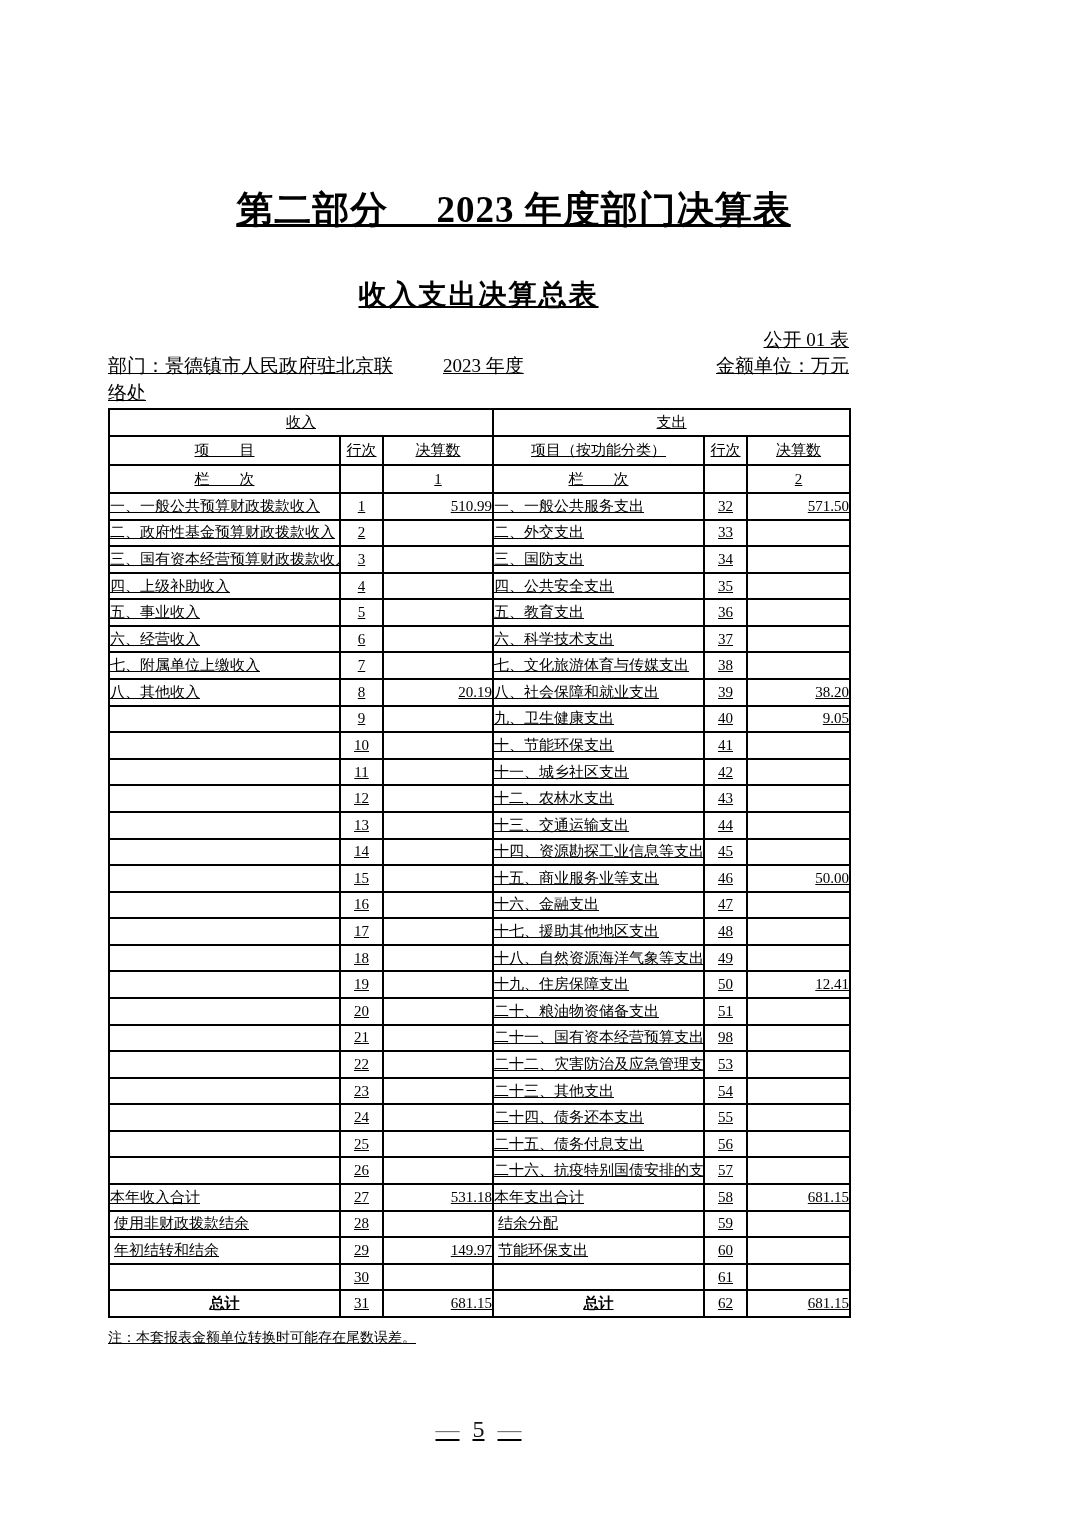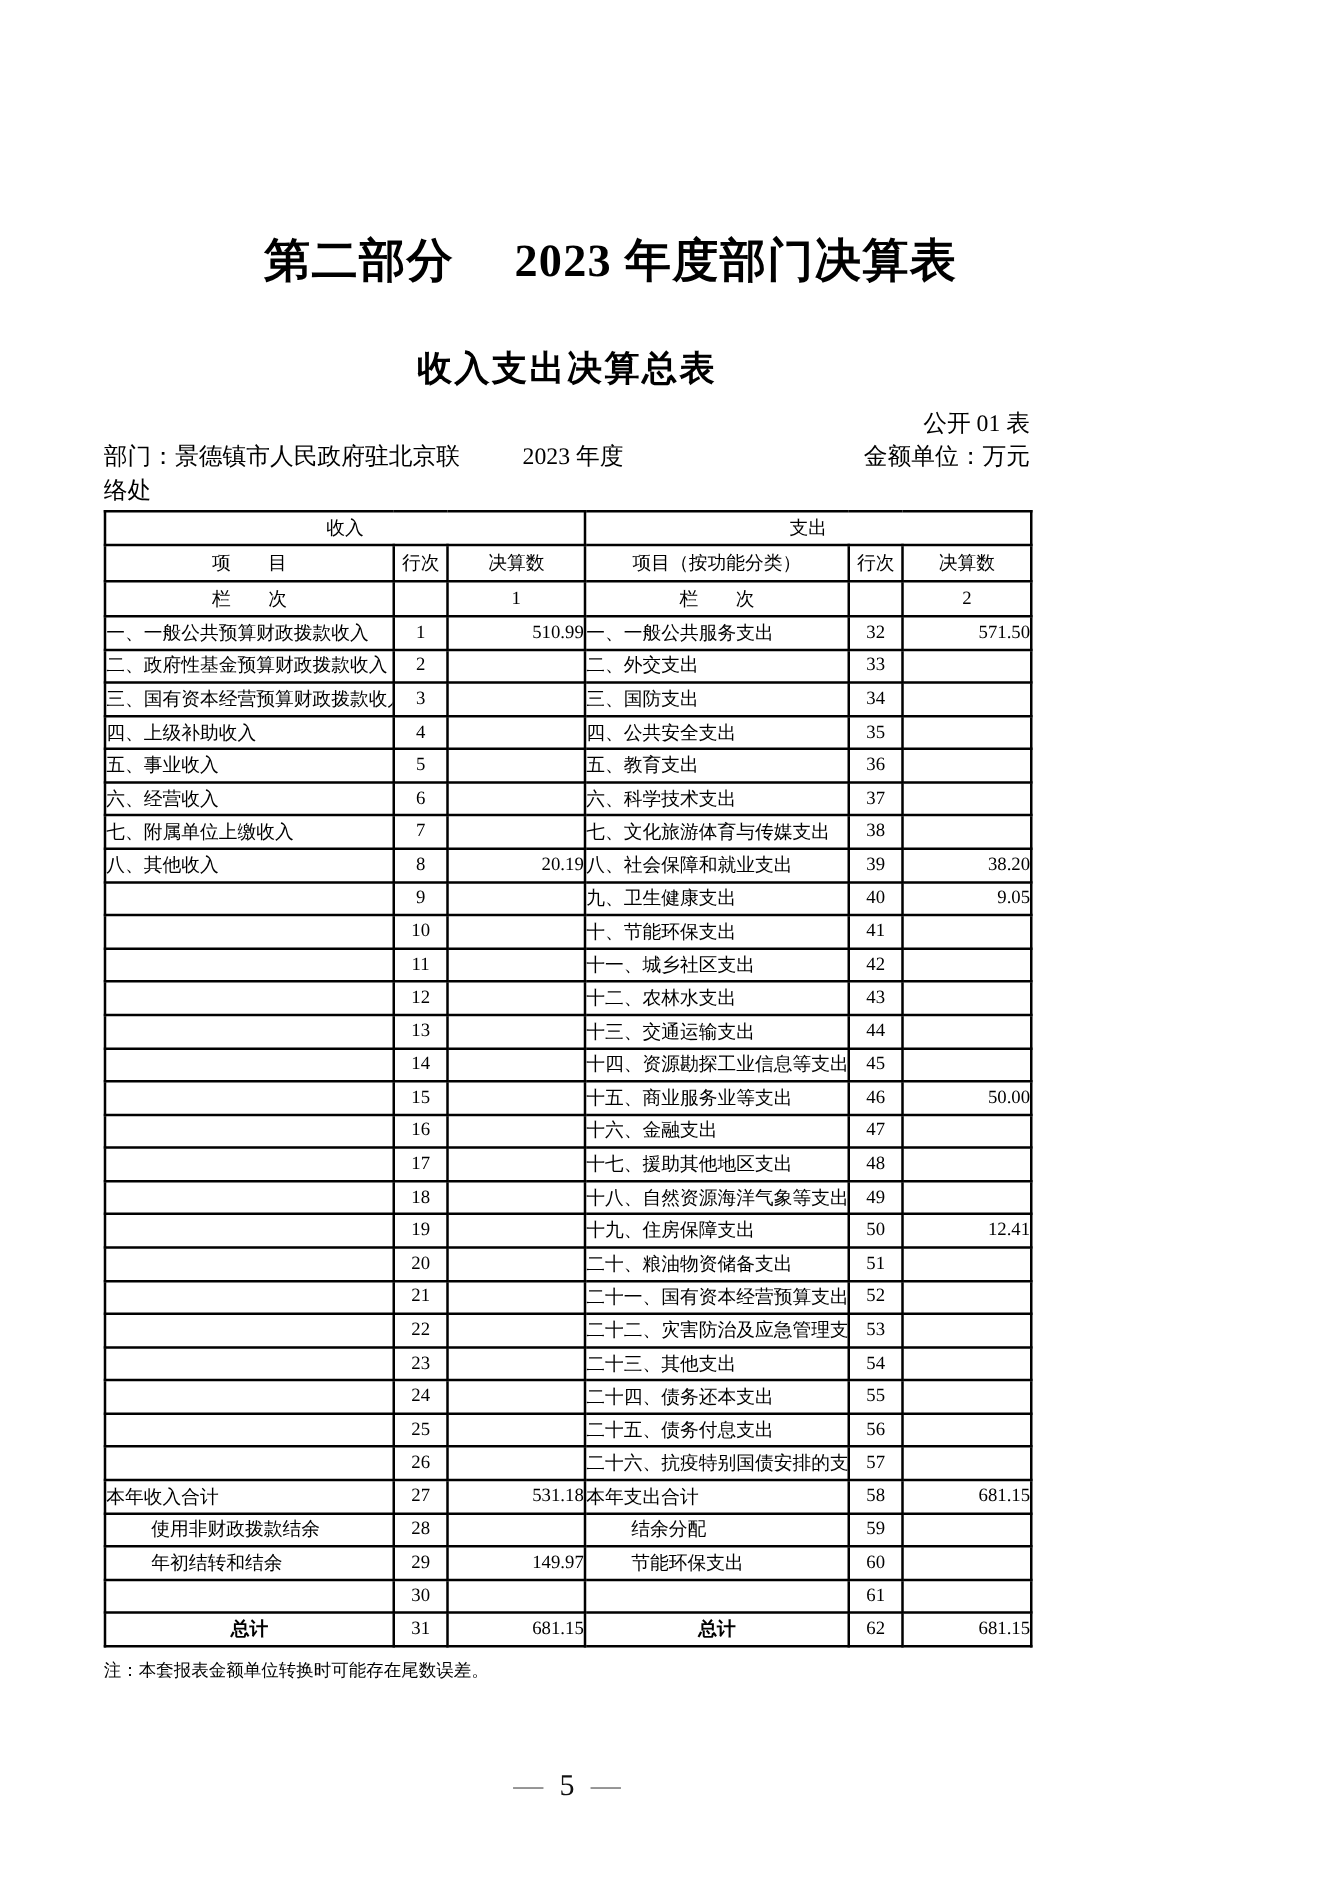"第二部分 2023 年度部门决算表" .content { margin-left: 83px -> 108px; text-decoration: none -> underline }
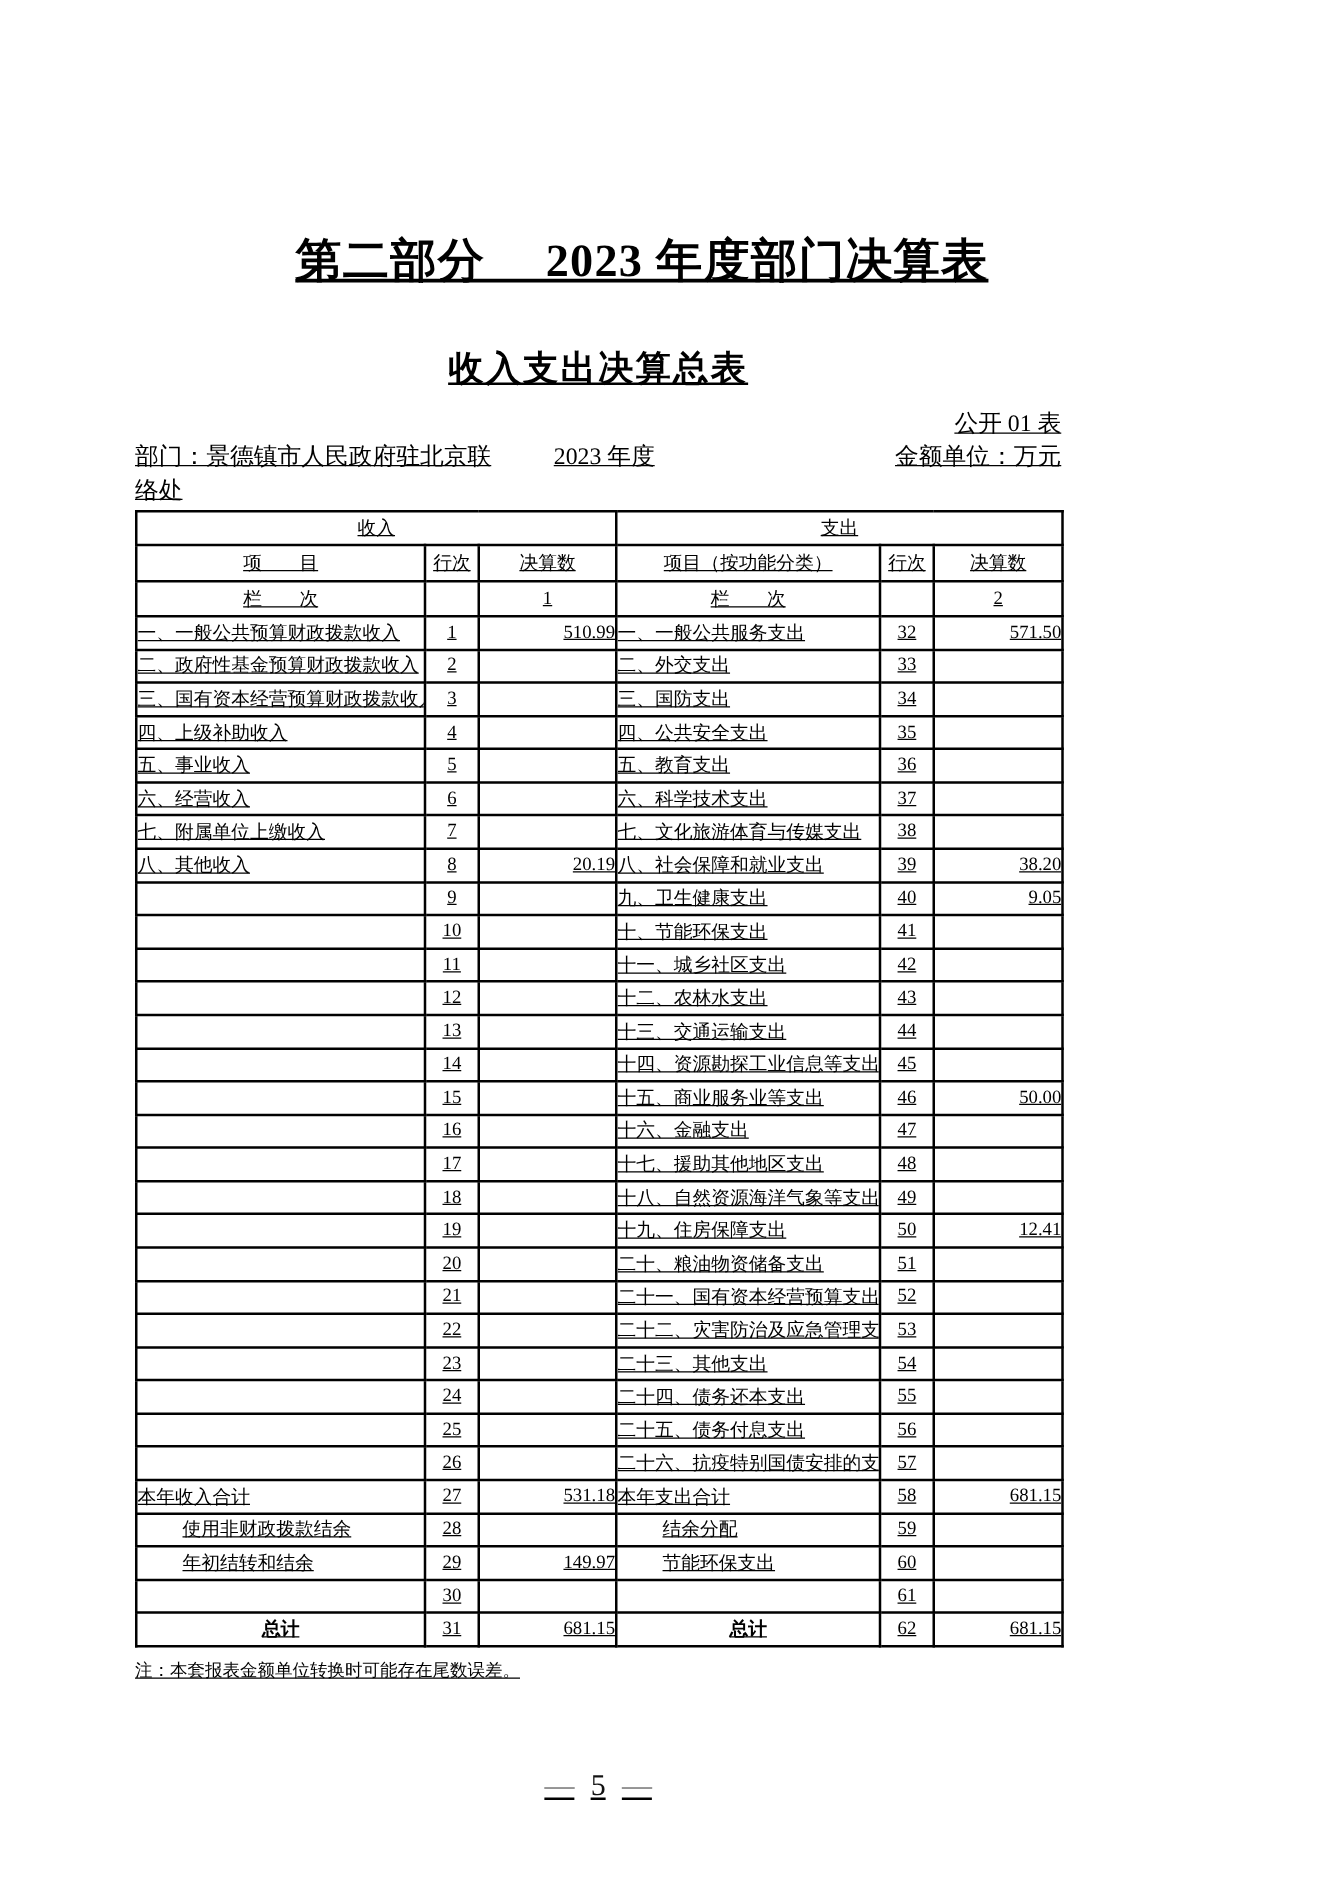"52" td.cell-rowno { text: 52 -> 98 }
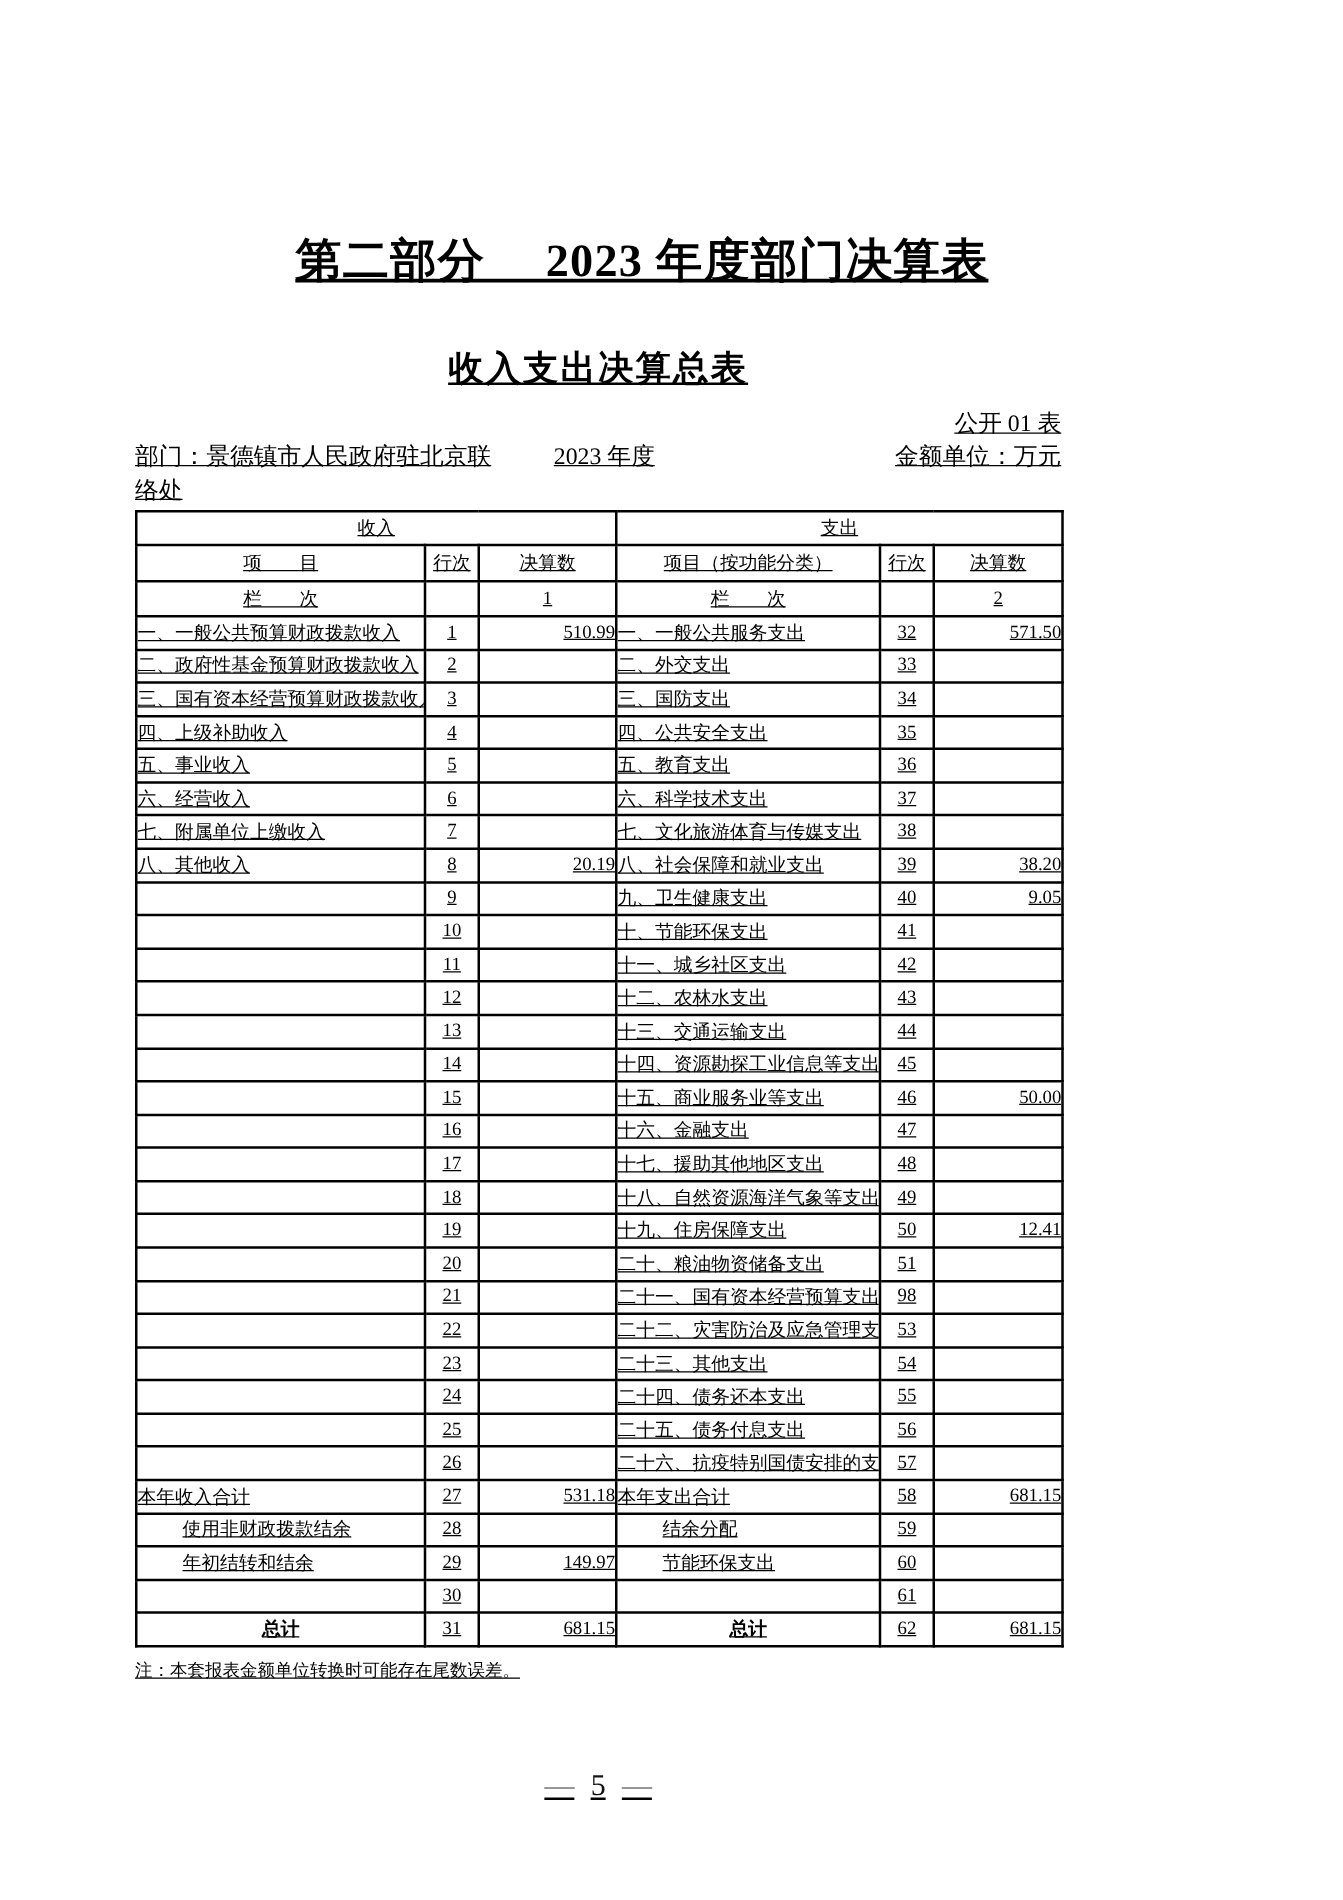"使用非财政拨款结余" td.cell-item.indent { padding-left: 36px -> 4px }
